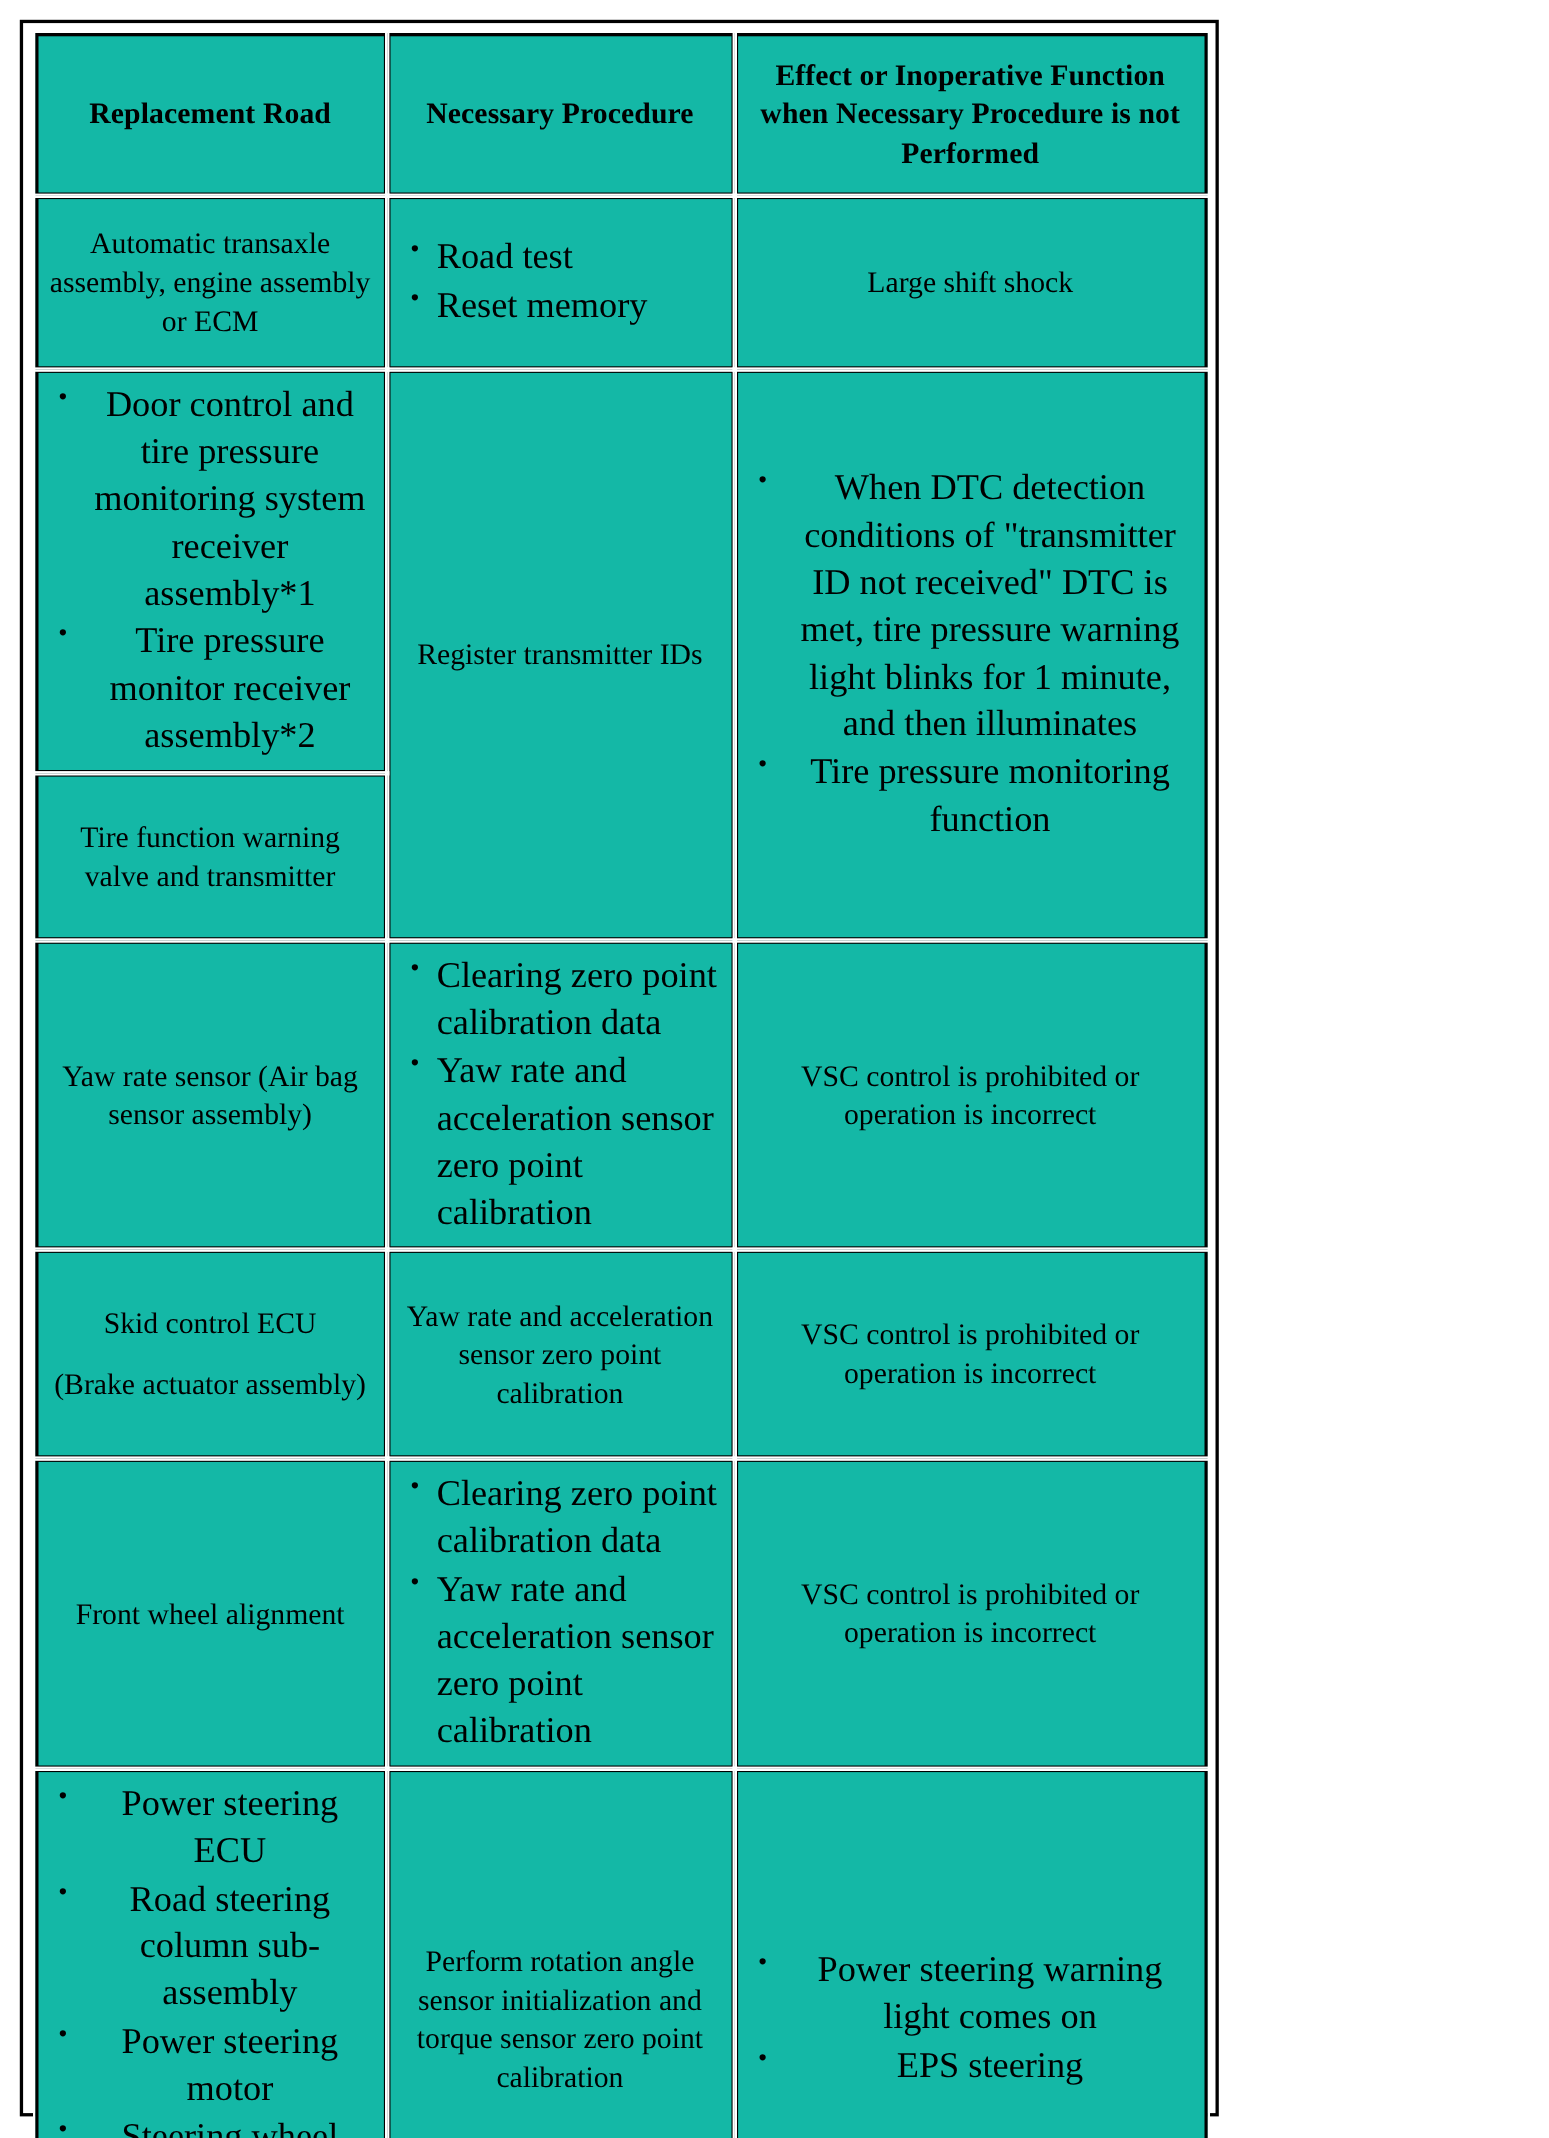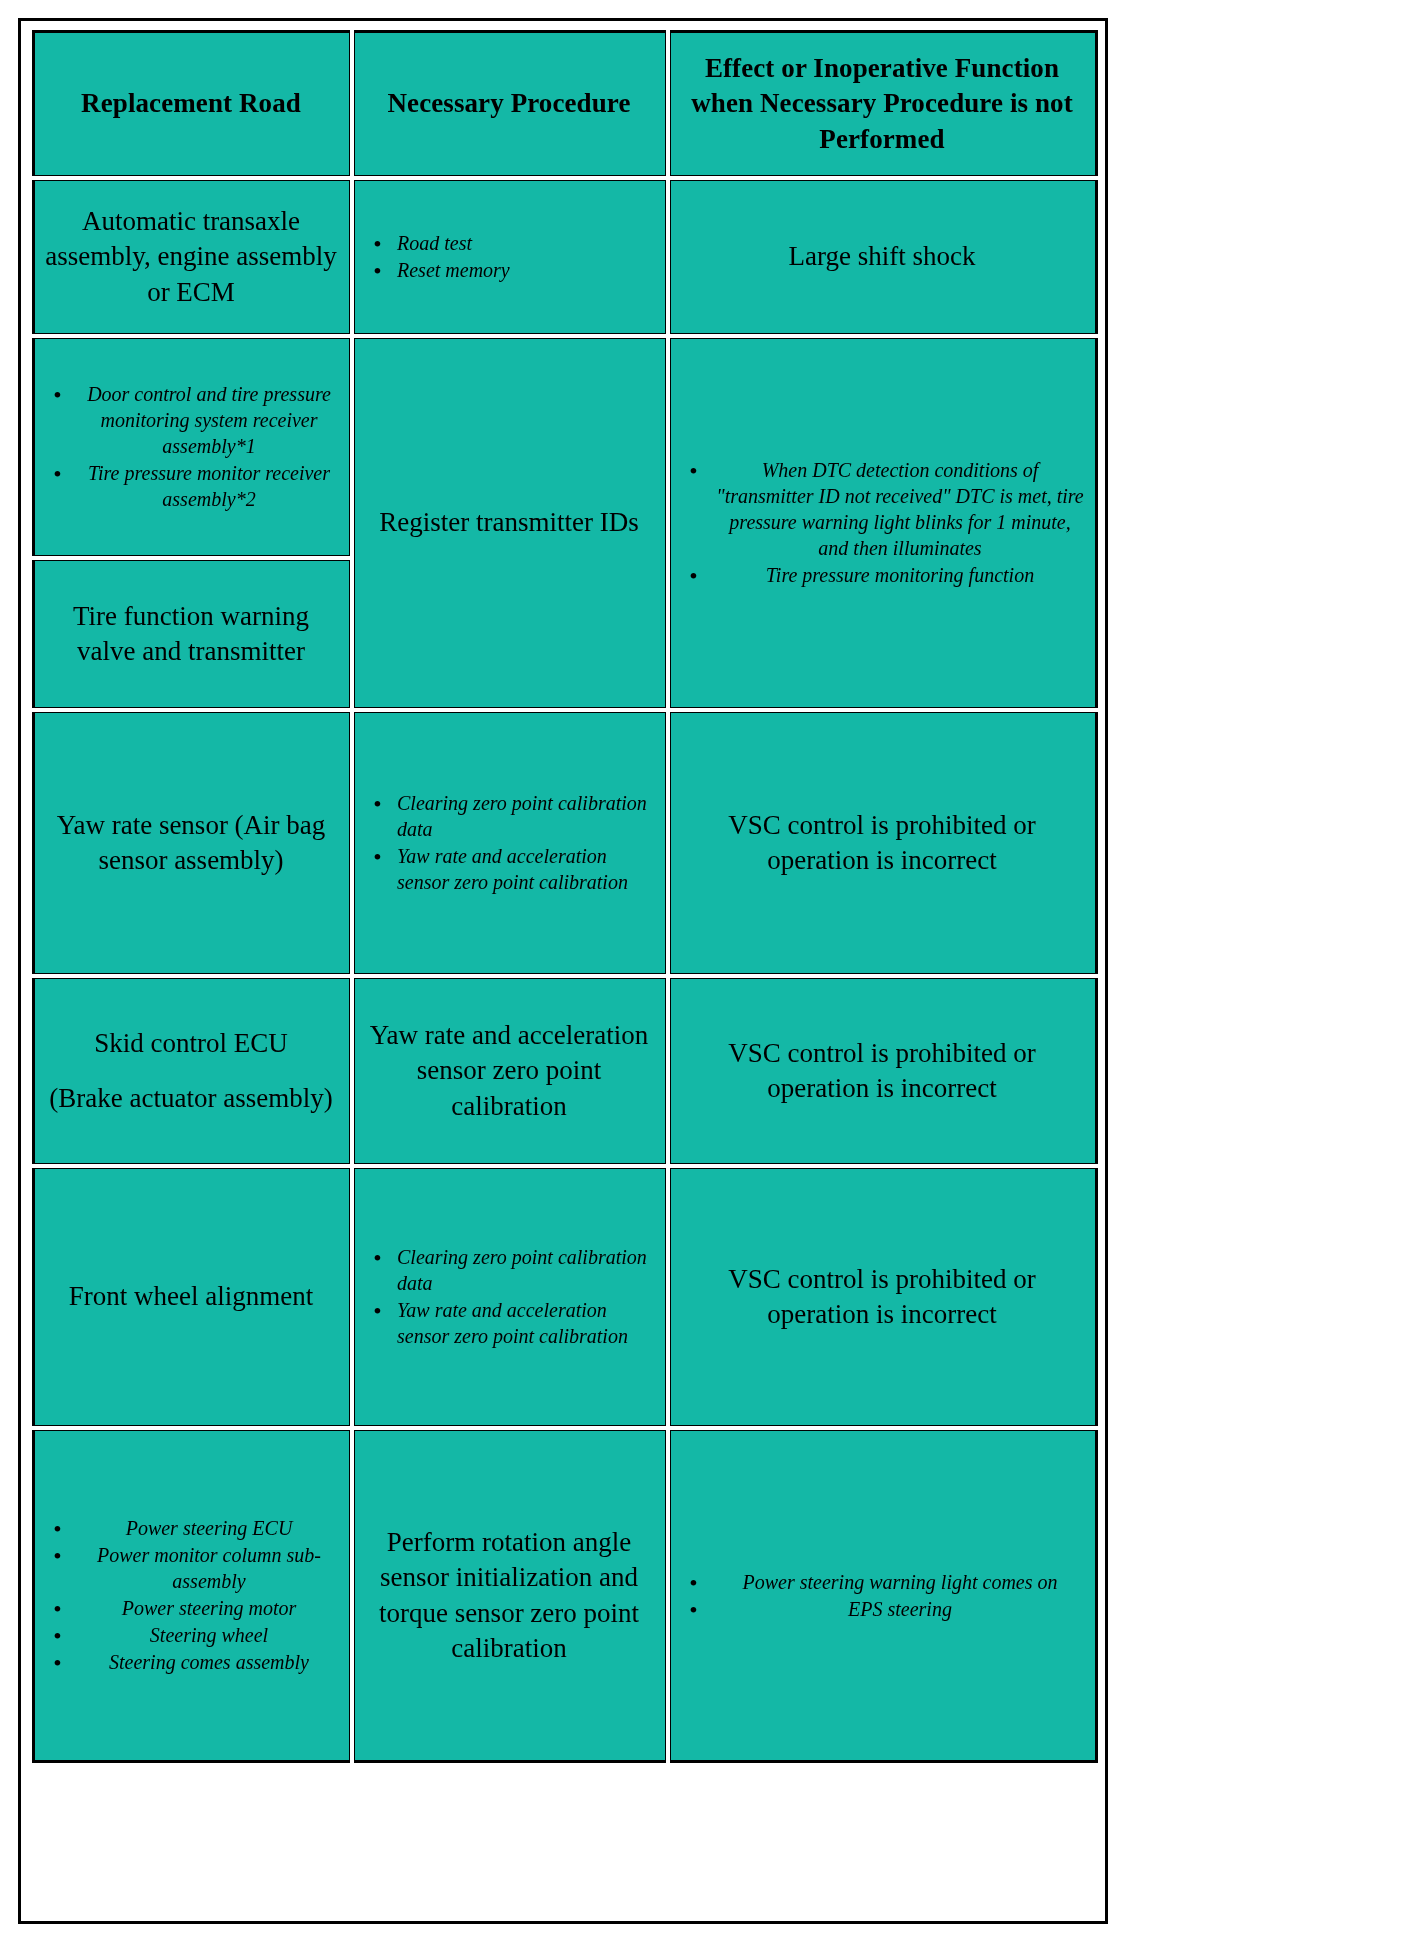"Road test" ul.blist > li { font-size: 20px -> 33px; font-style: italic -> none }
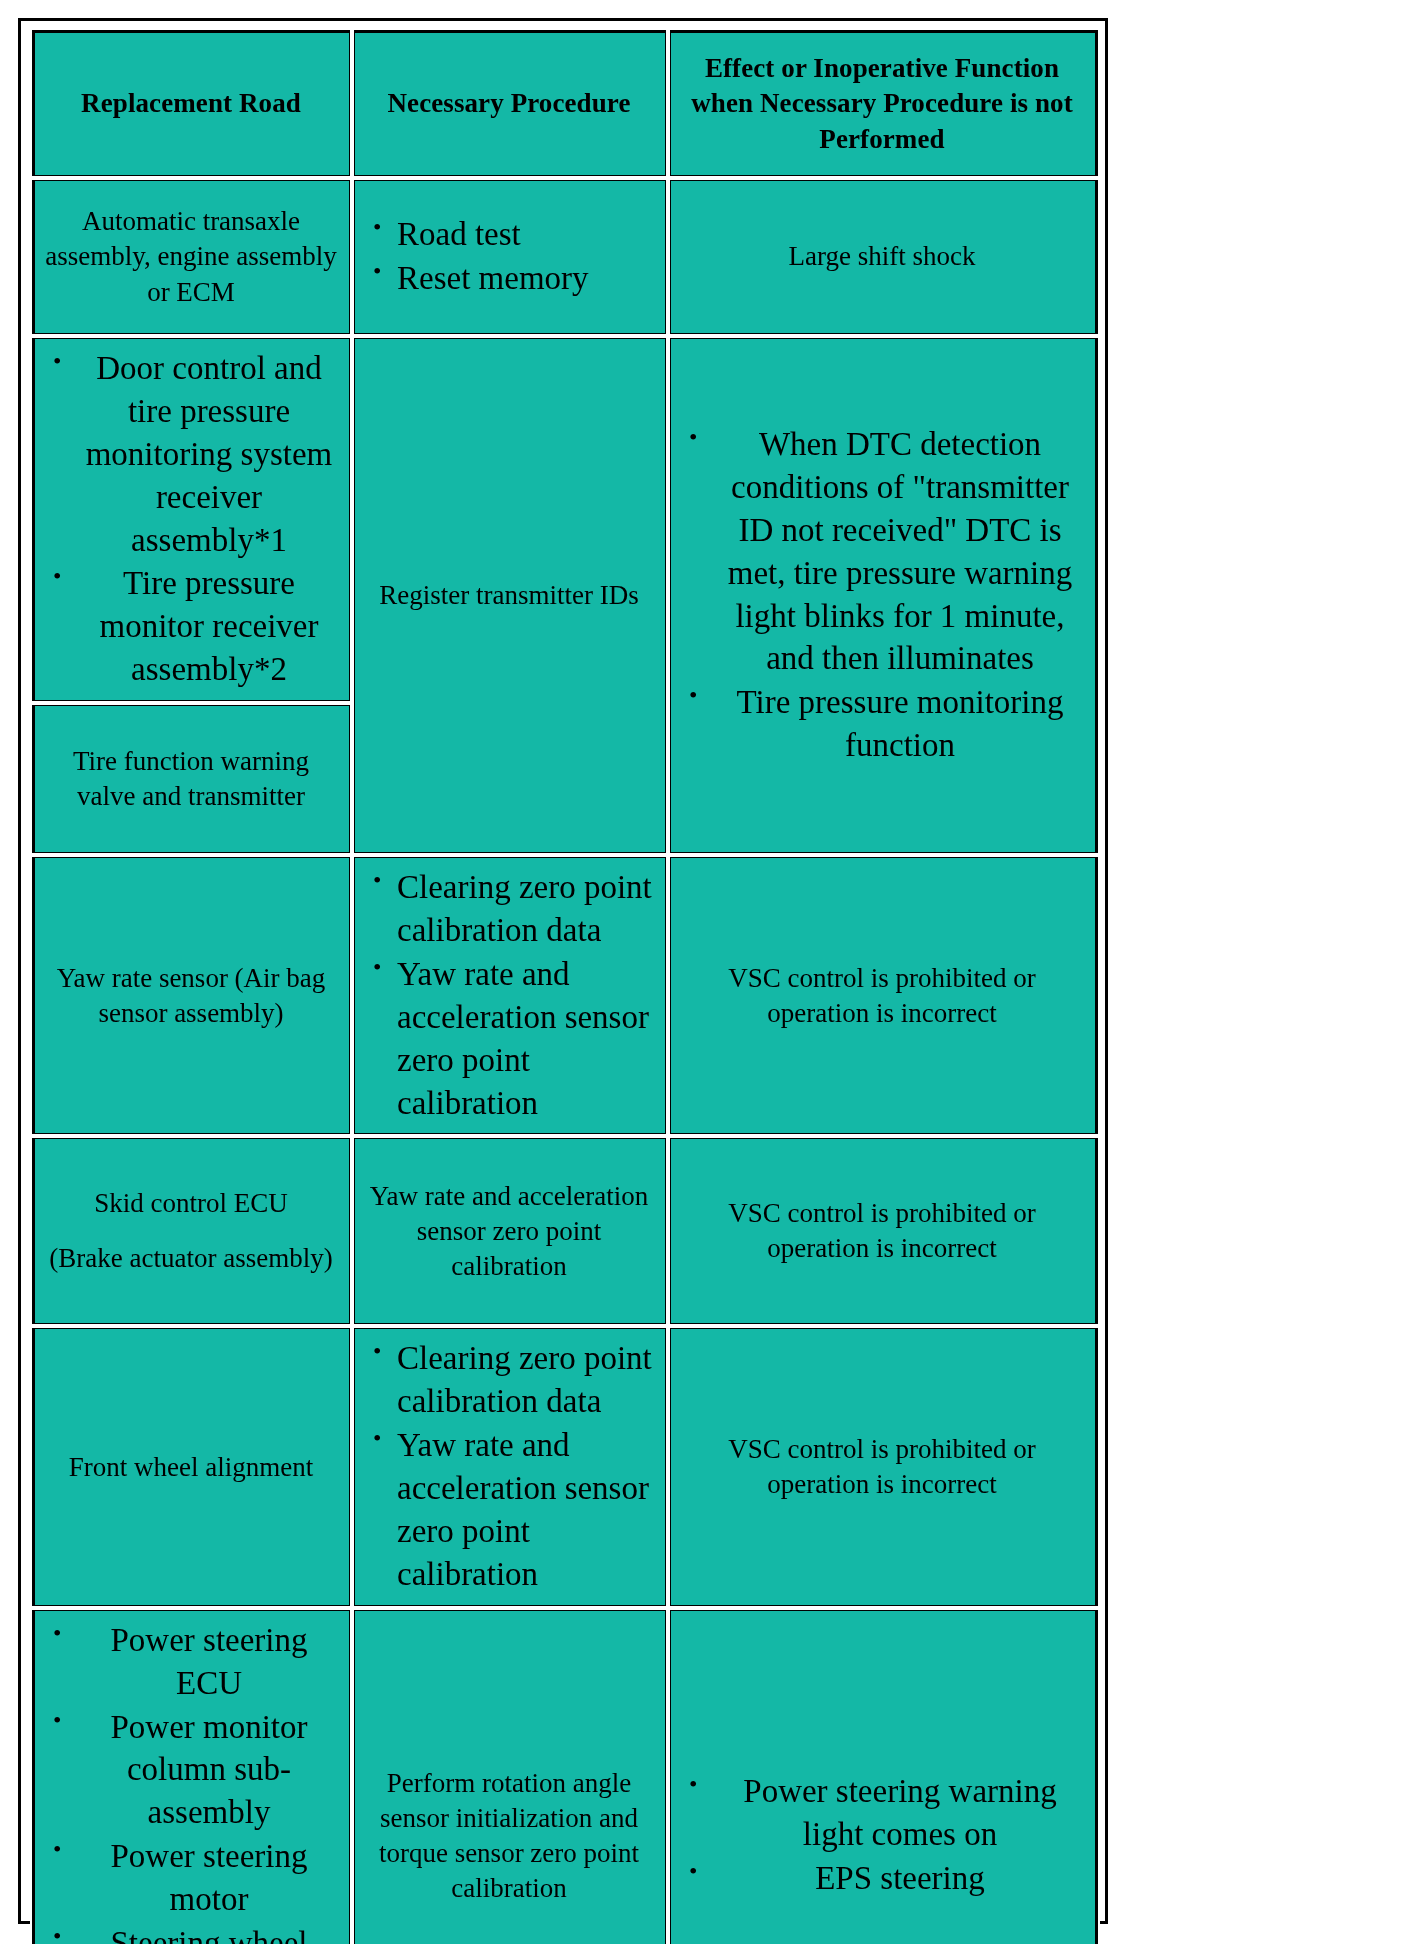"Power monitor column sub-assembly" li { text: Power monitor -> Road steering }
